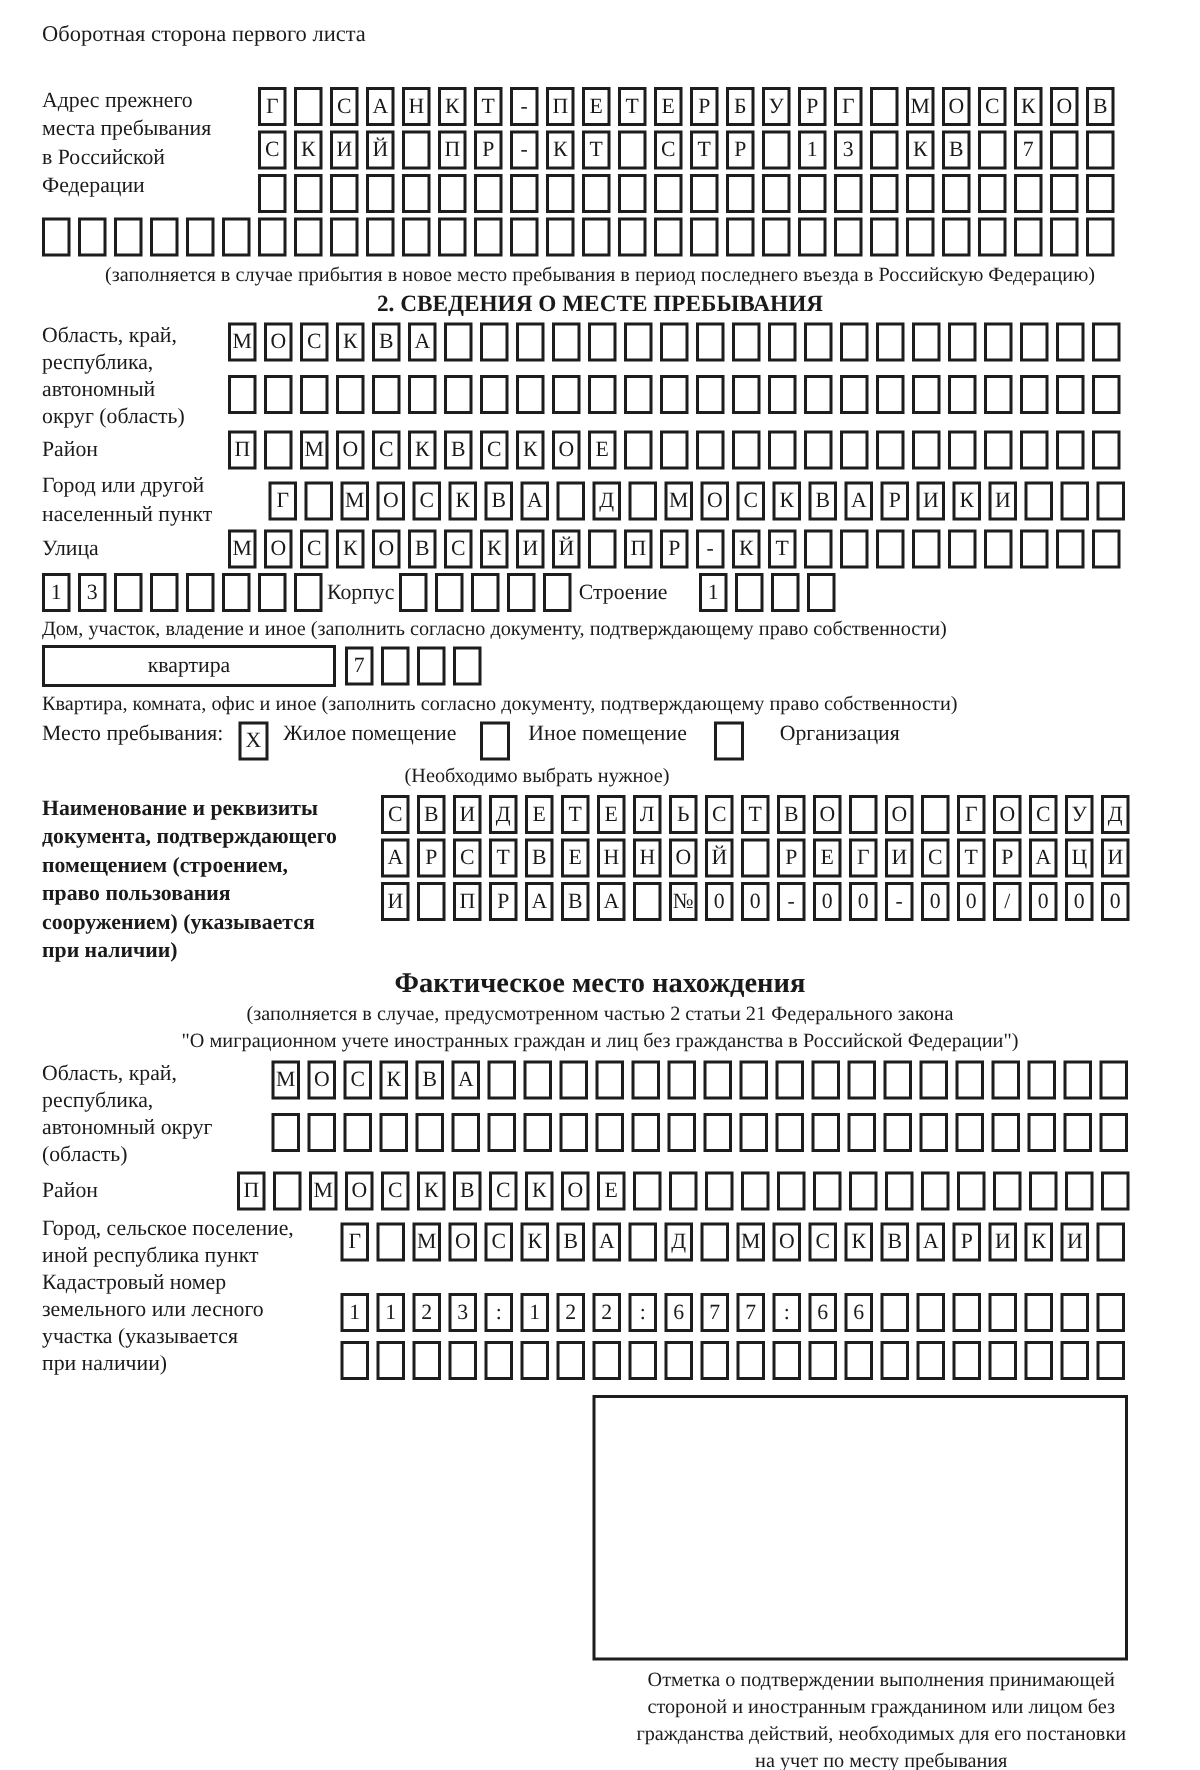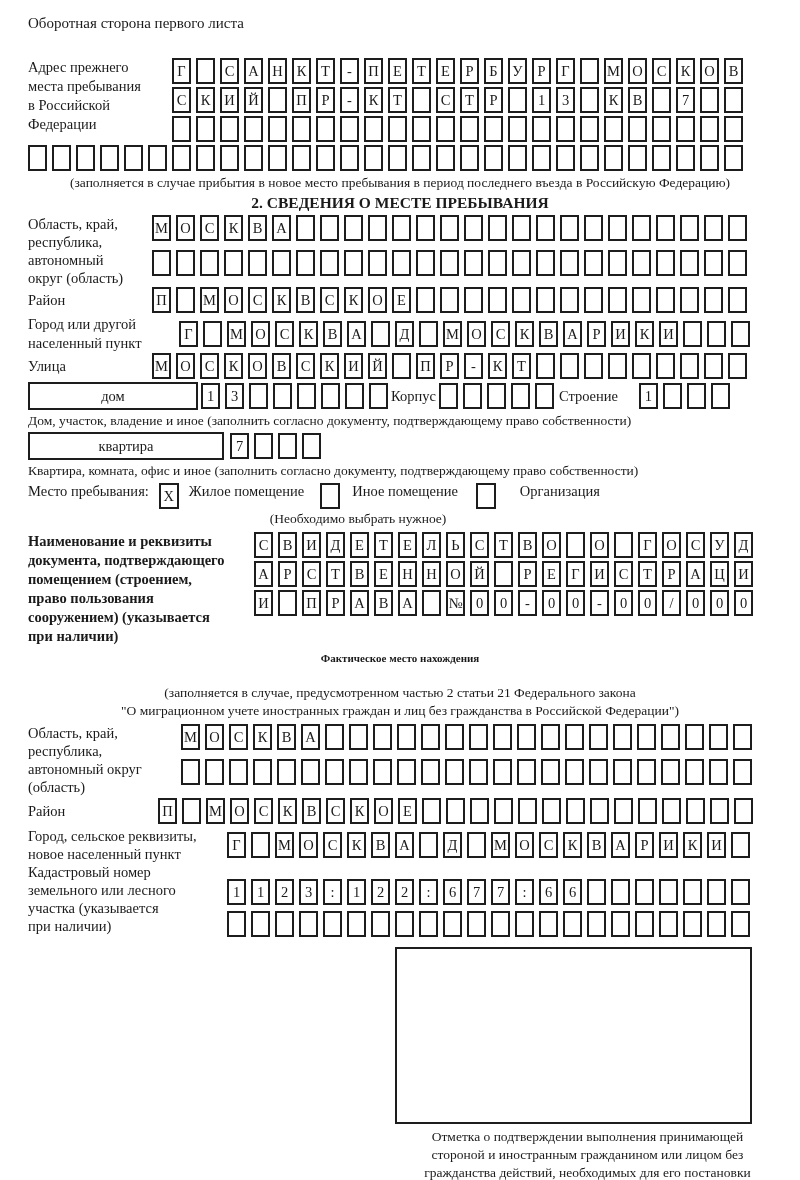"дом" div.named-box { html: <div>дом</div> -> none }
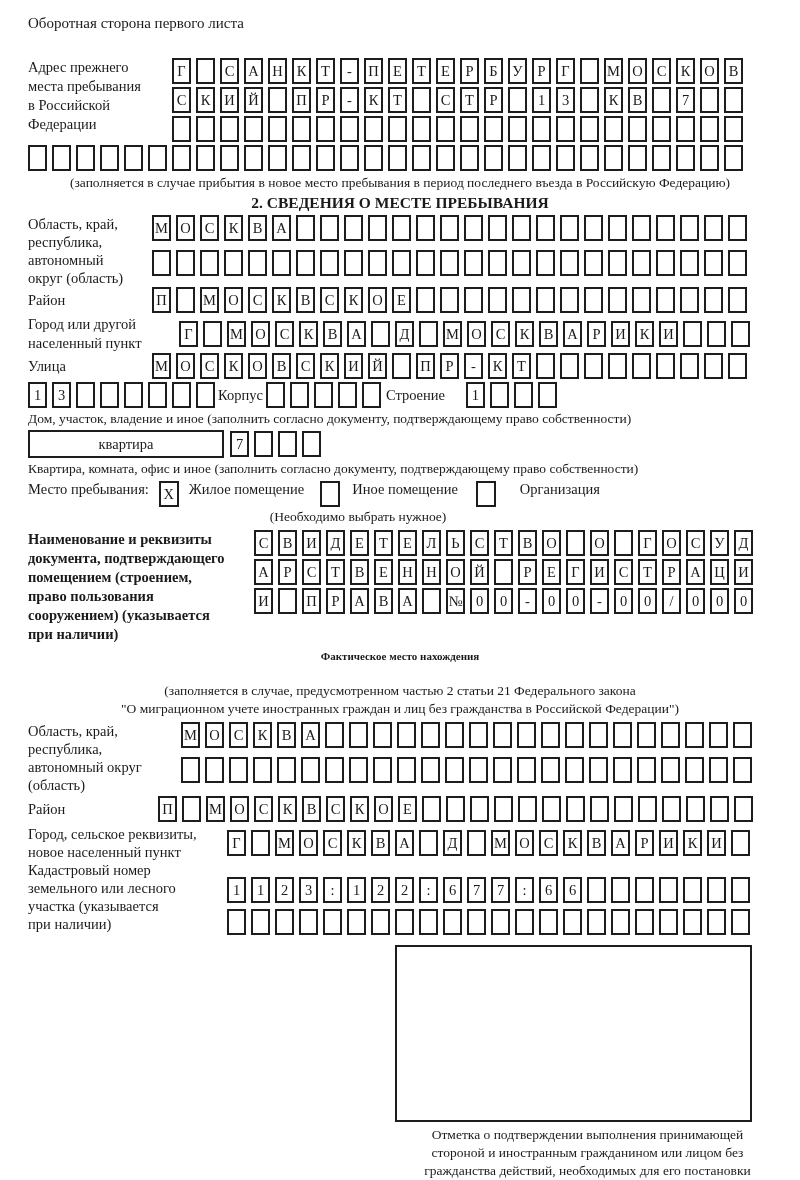"Фактическое место нахождения" div.heading { font-size: 11px -> 19px; margin-bottom: 16px -> 1px }
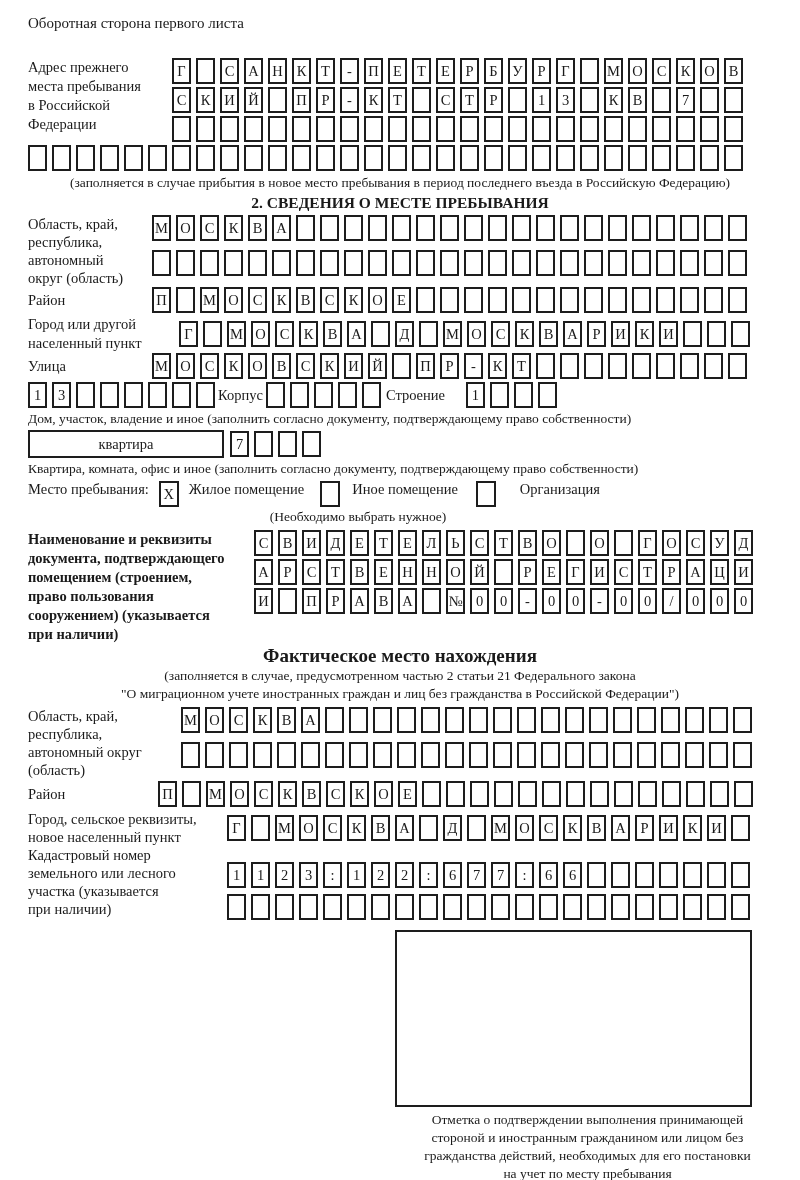"Город, сельское реквизиты," div { text: реквизиты -> поселение }
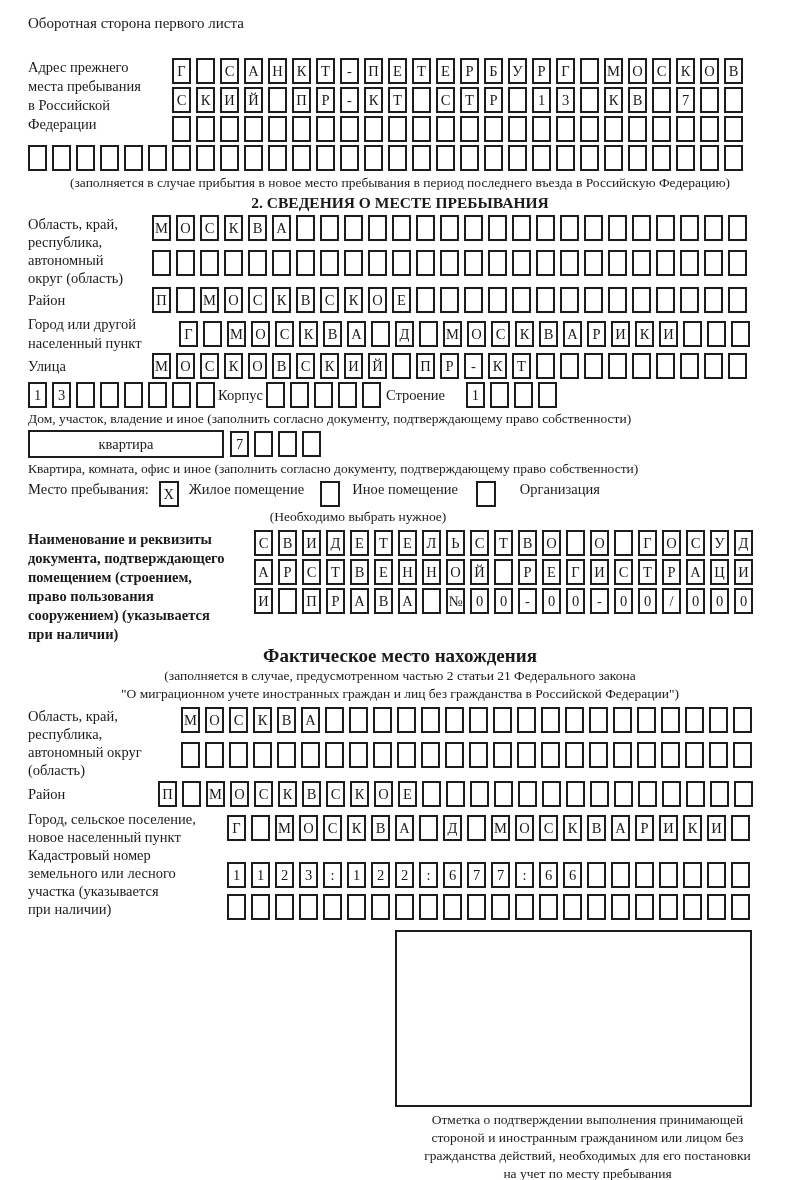"новое населенный пункт" div { text: новое населенный -> иной республика }
